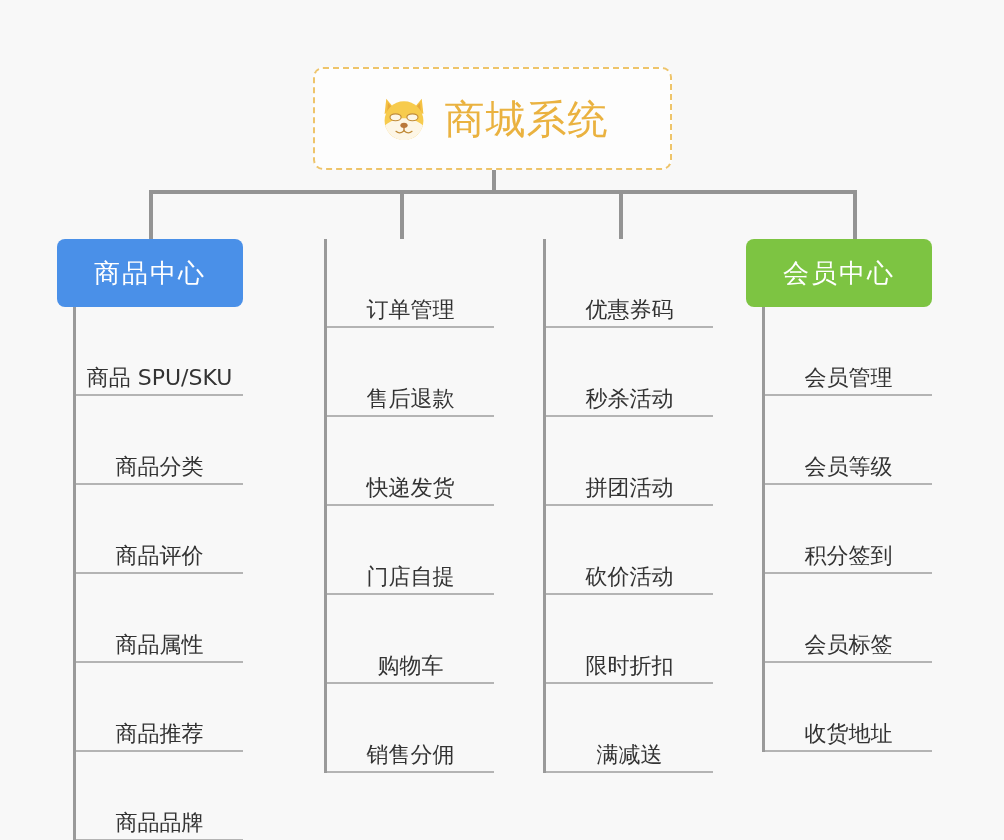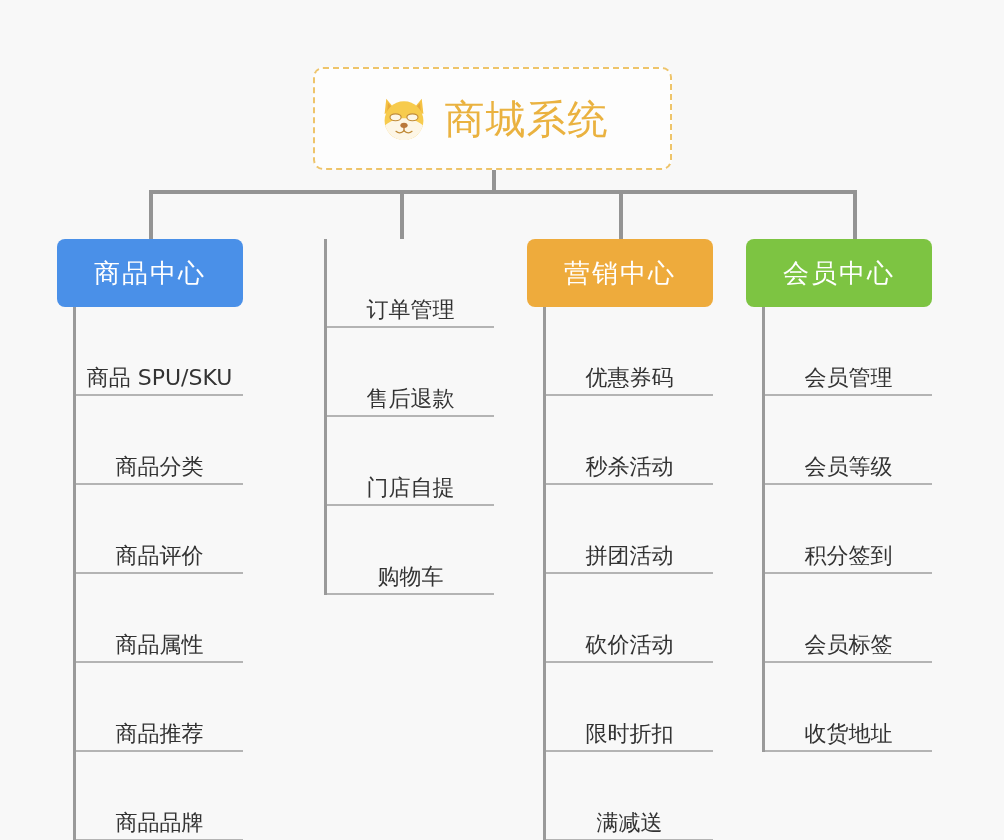"营销中心" div.col-header { html: <div>营销中心</div> -> none }
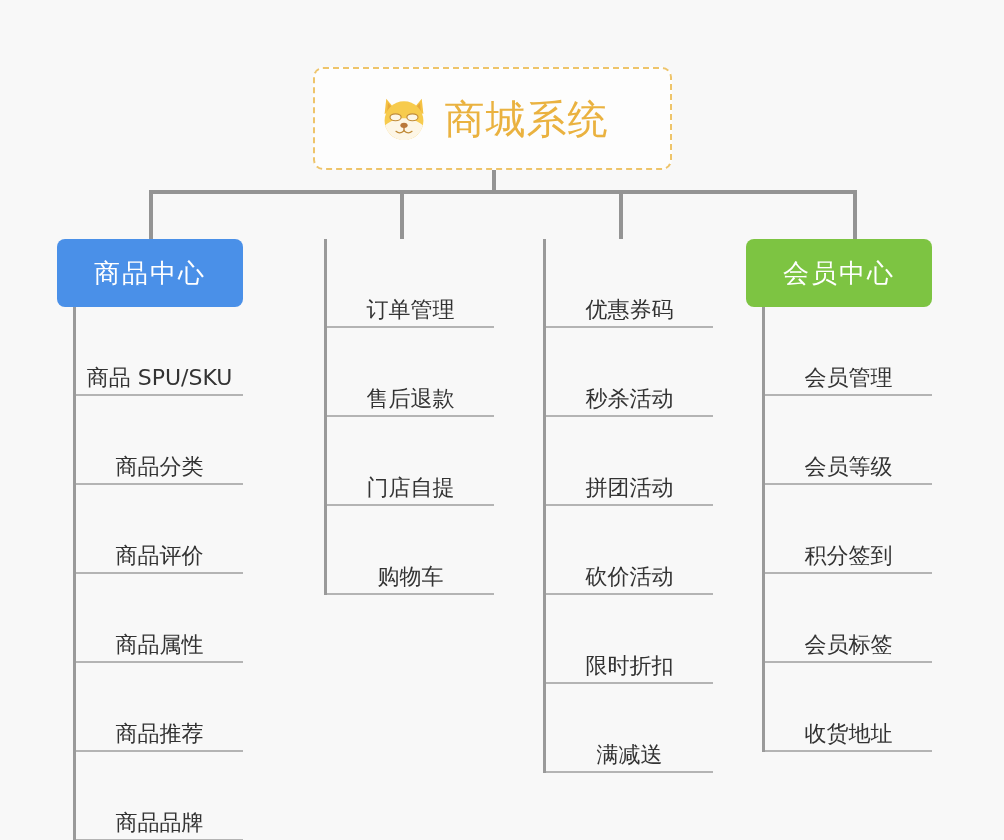"快递发货" div.leaf { html: none -> <div> <span>快递发货</span> </div> }
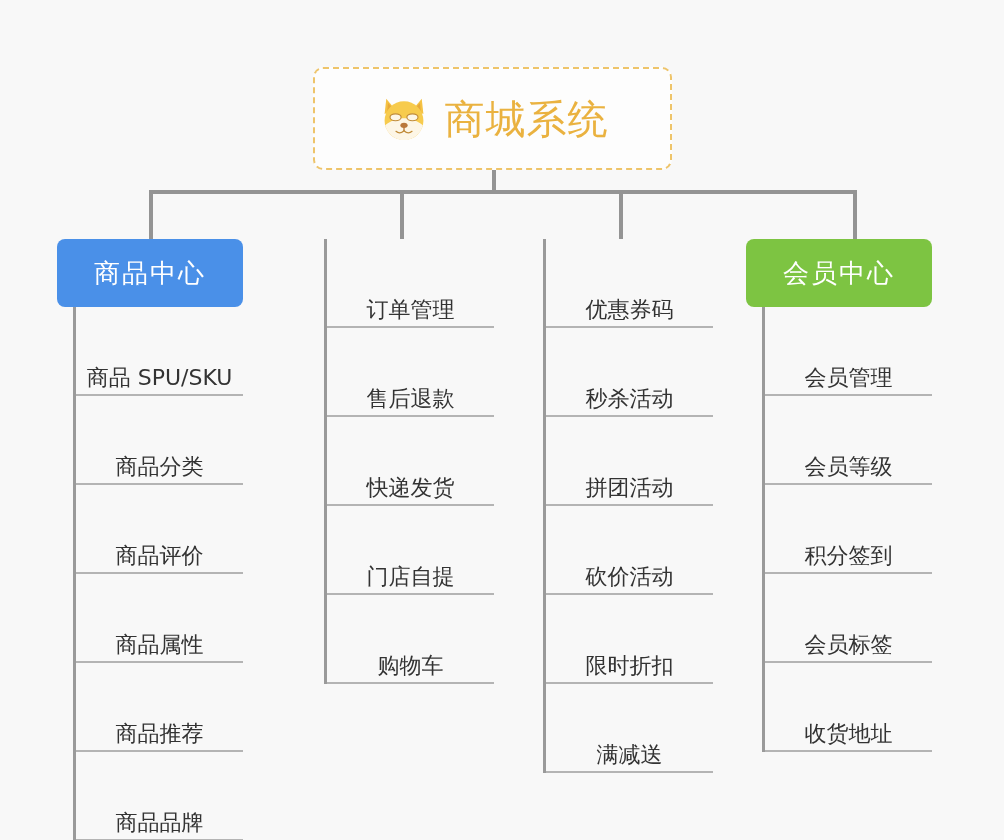"销售分佣" div.leaf { html: none -> <div> <span>销售分佣</span> </div> }
